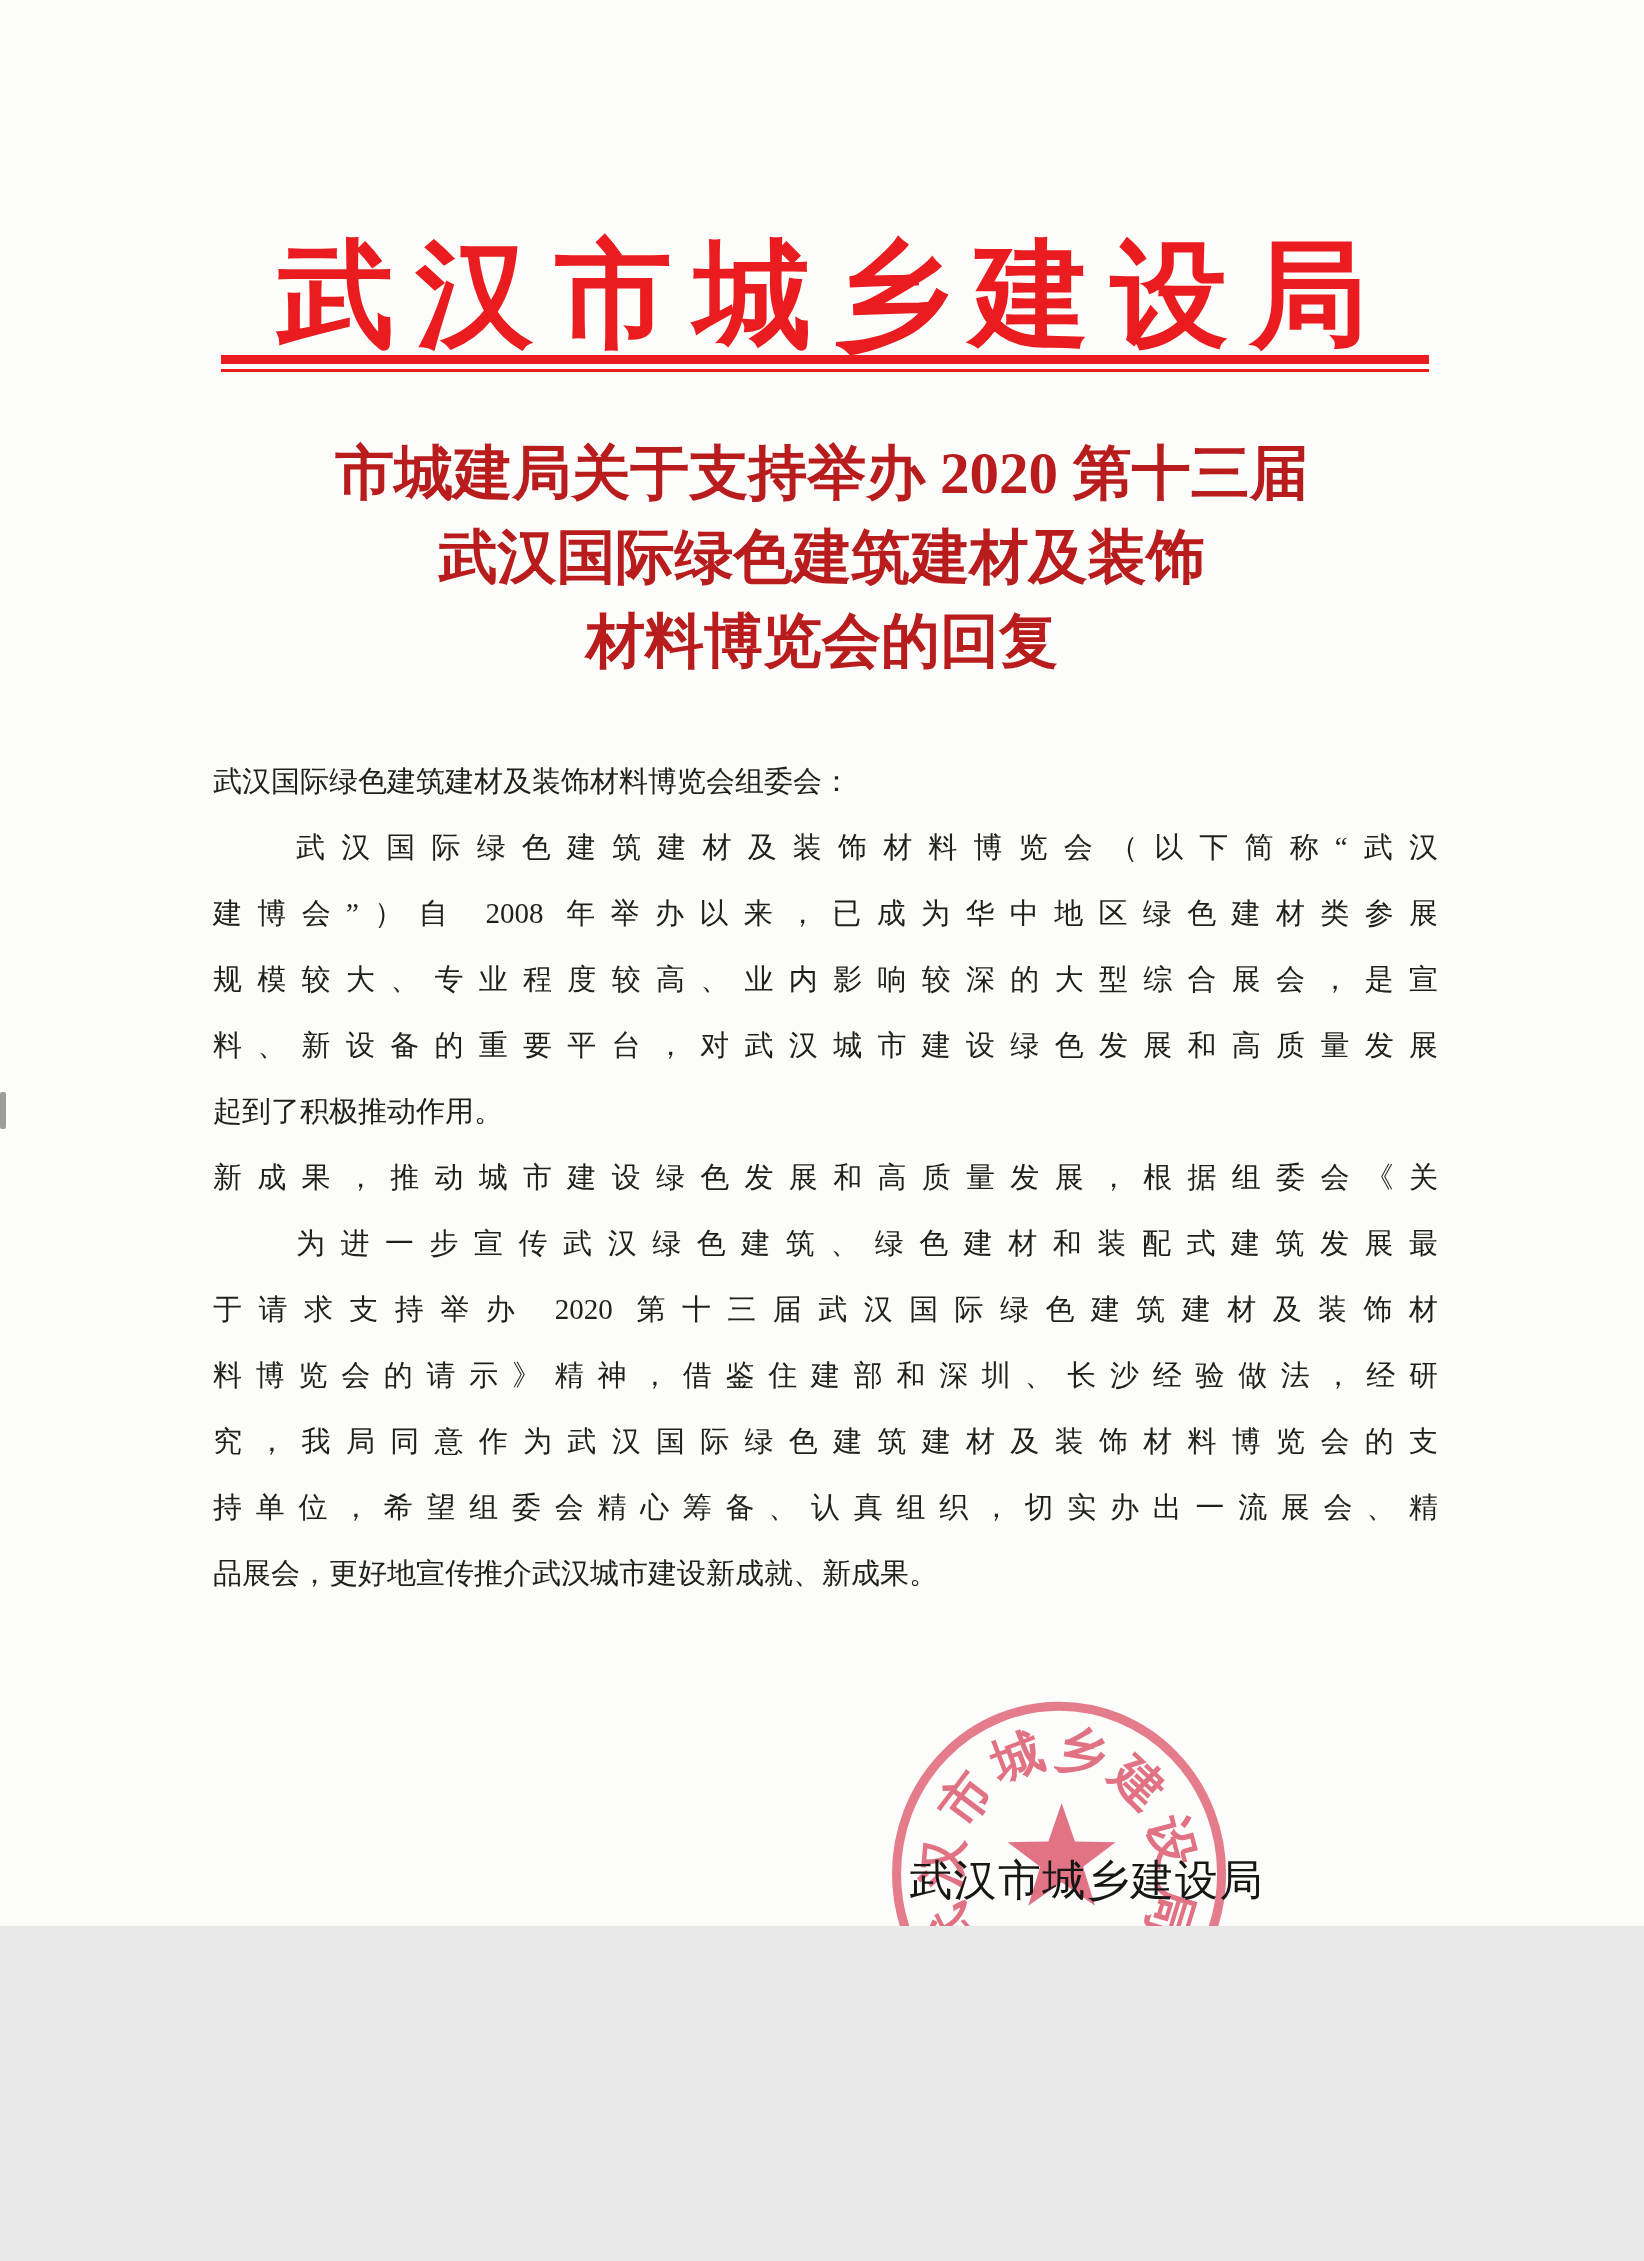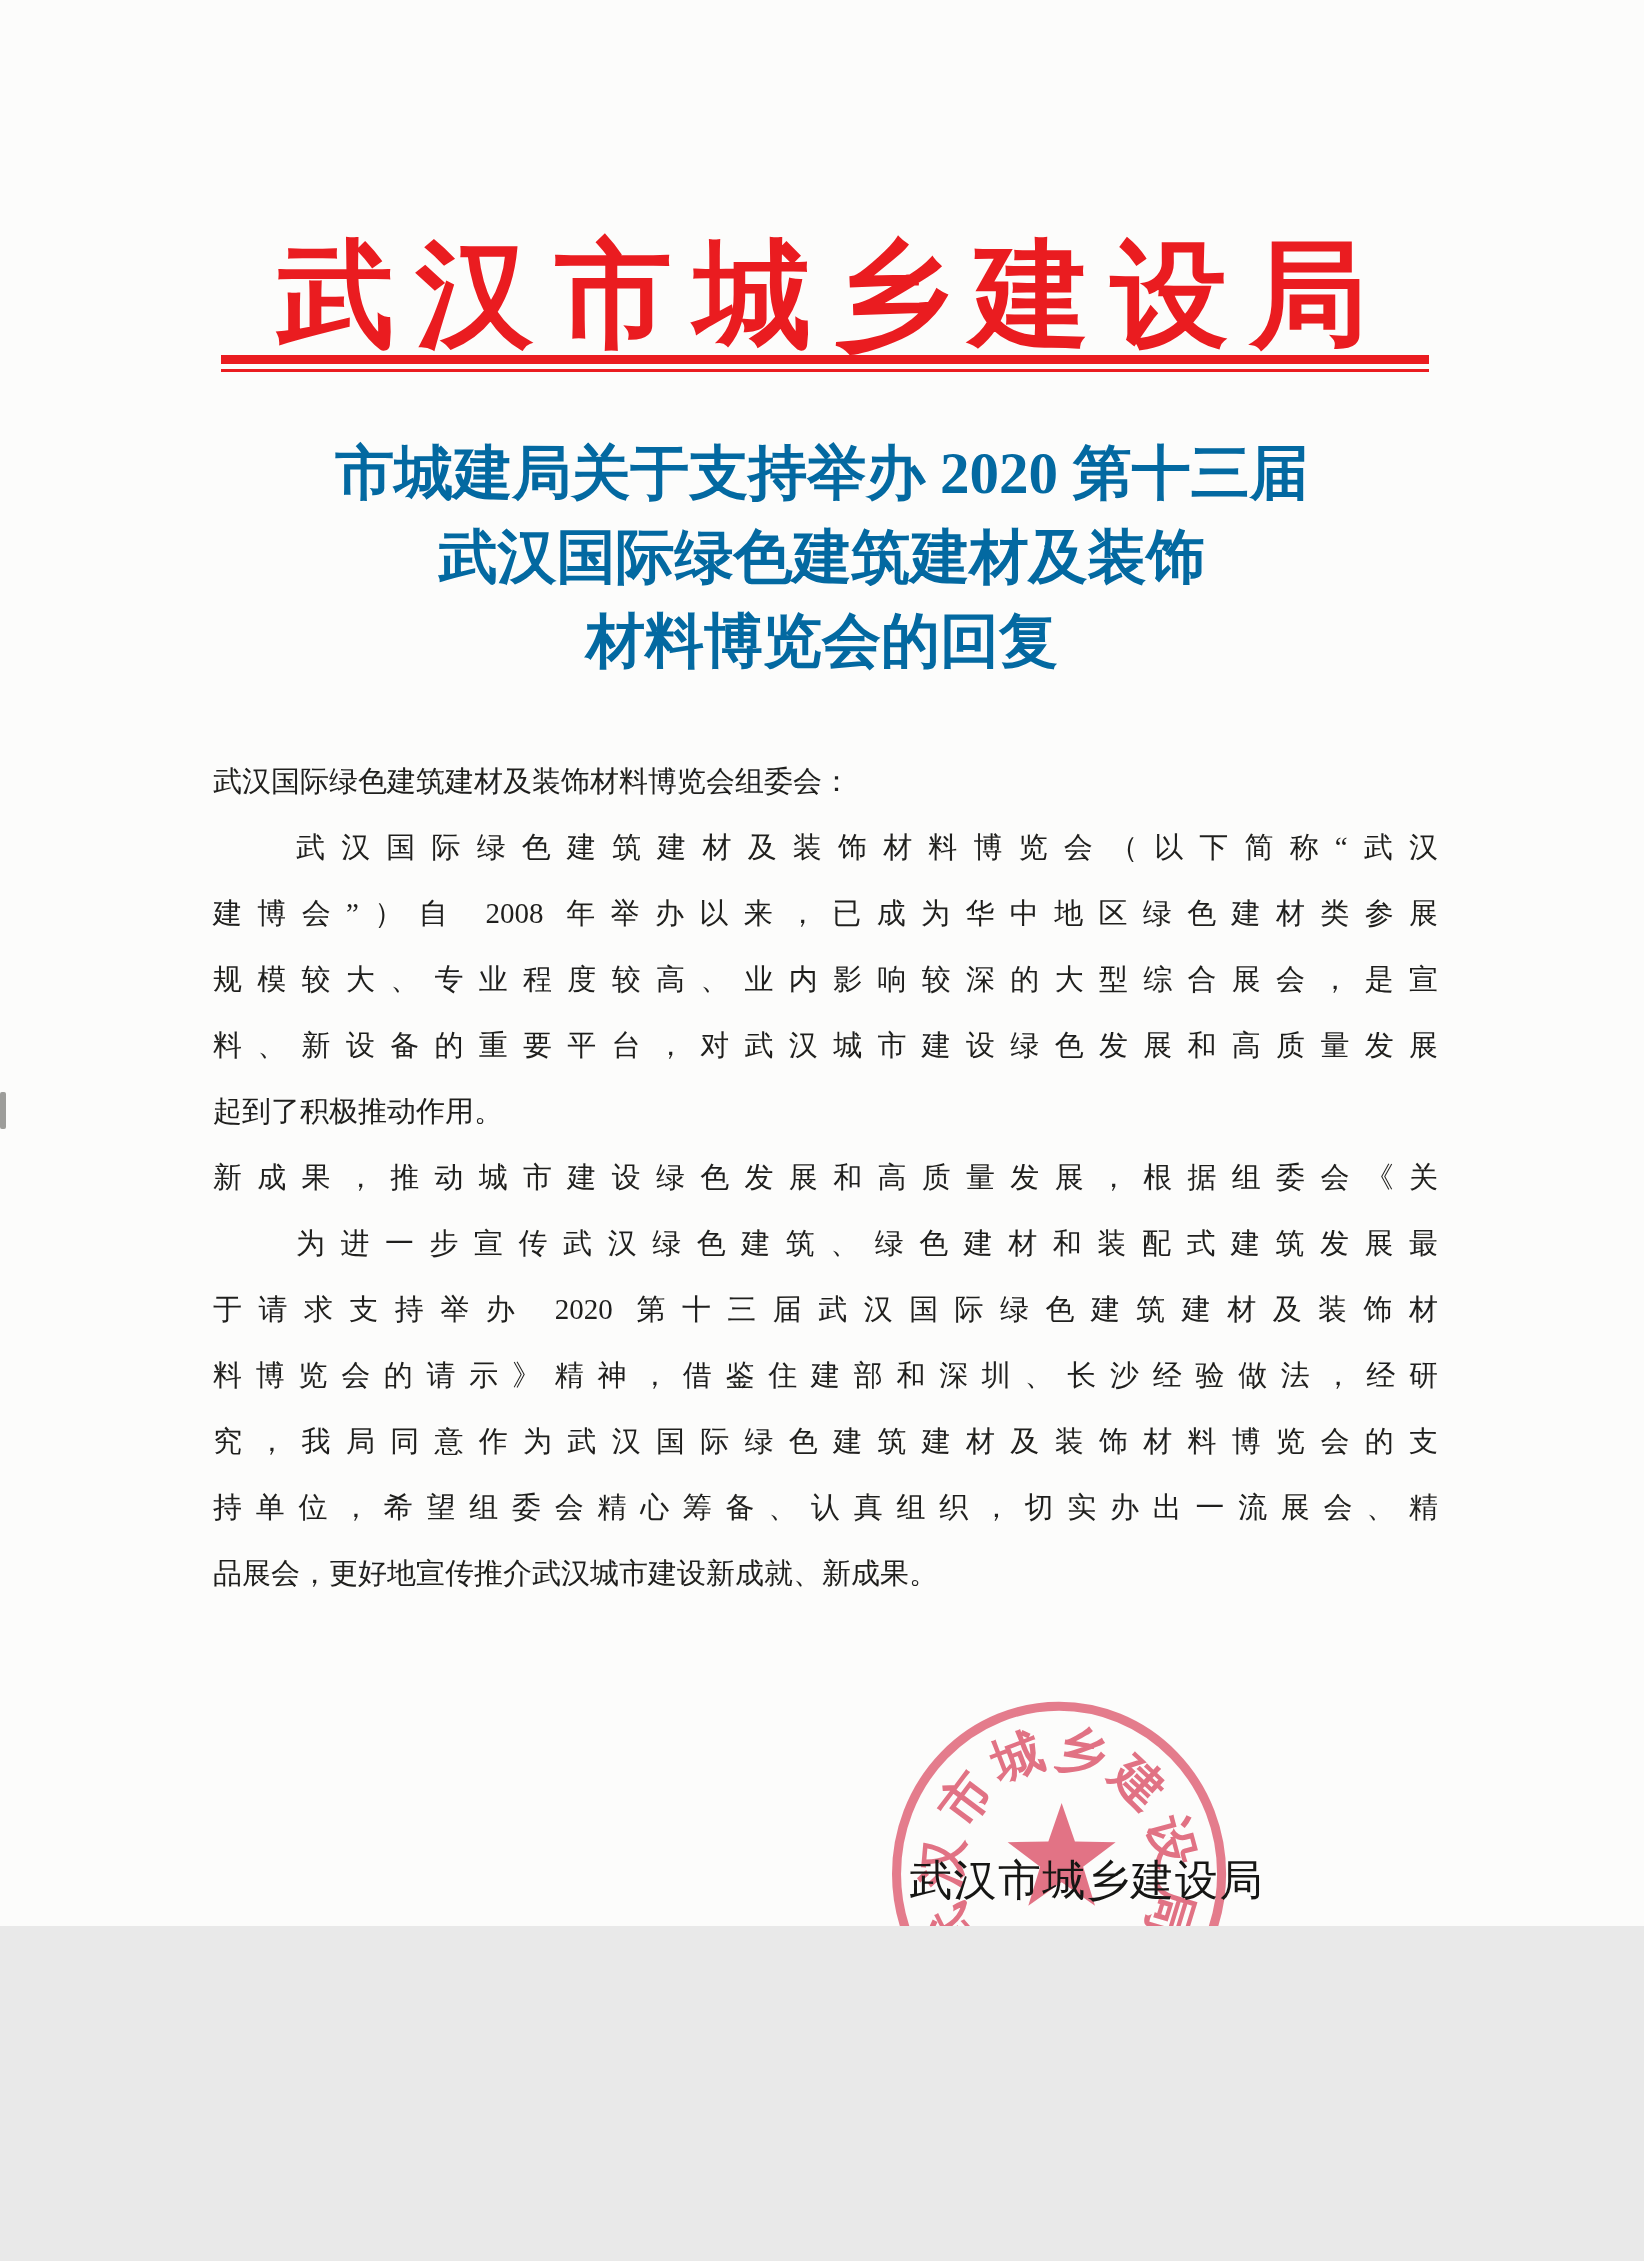"市城建局关于支持举办 2020 第十三届" .title { color: #0369a1 -> #b91c1c }
